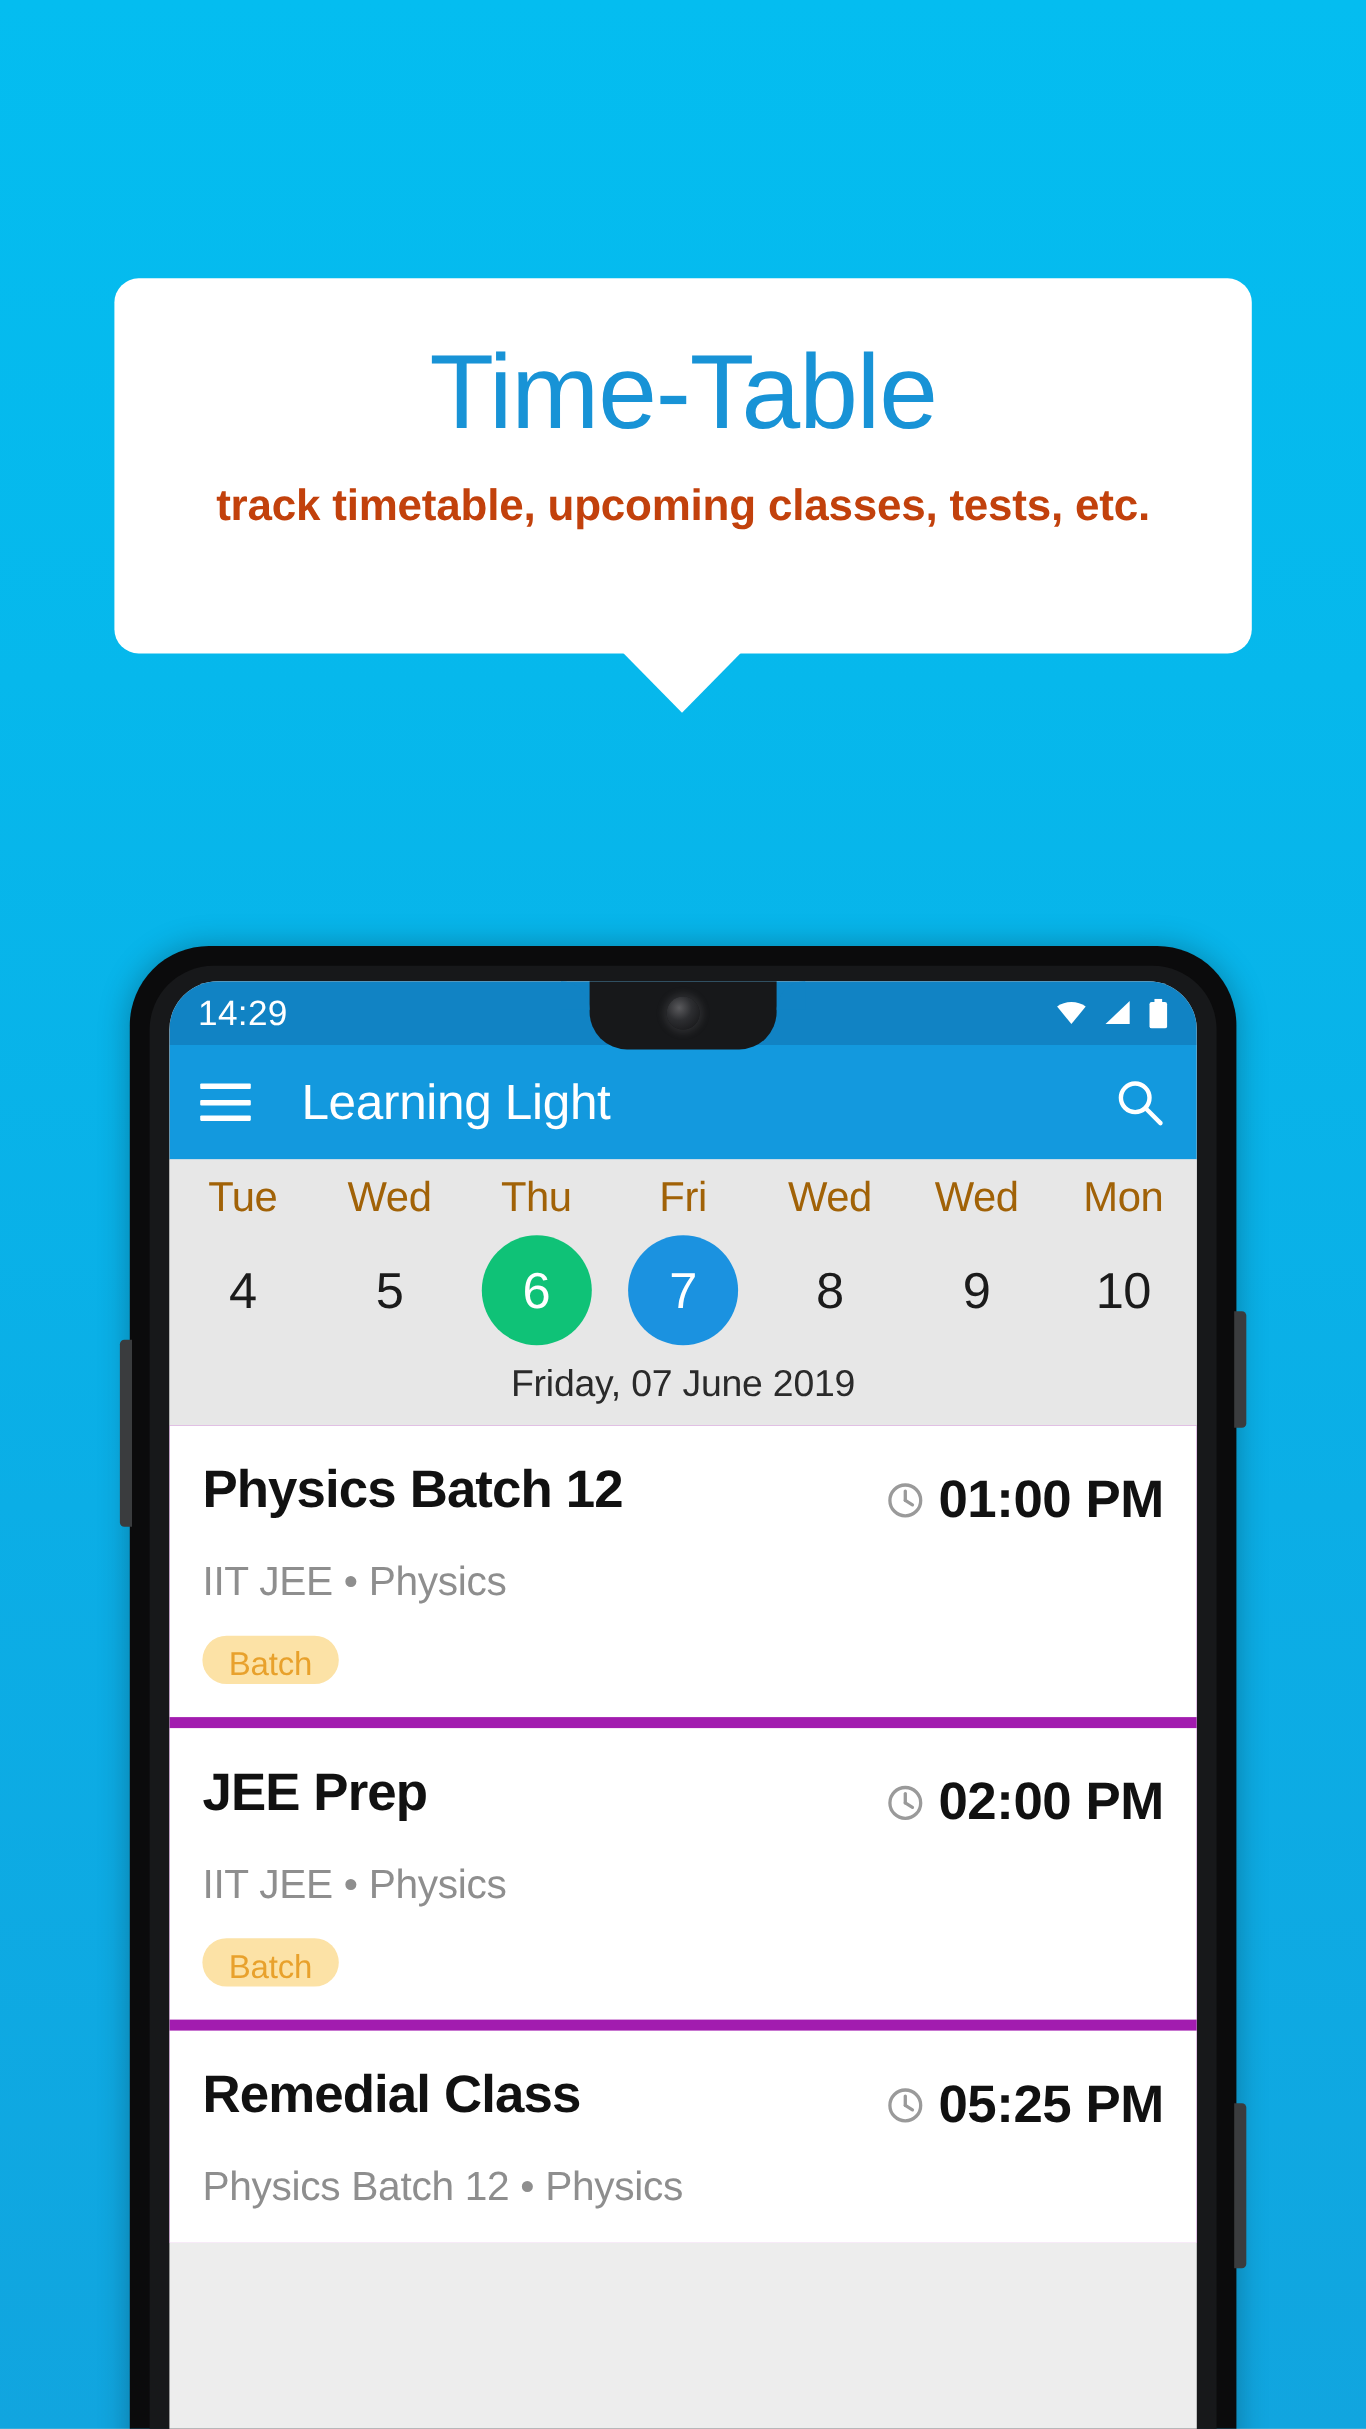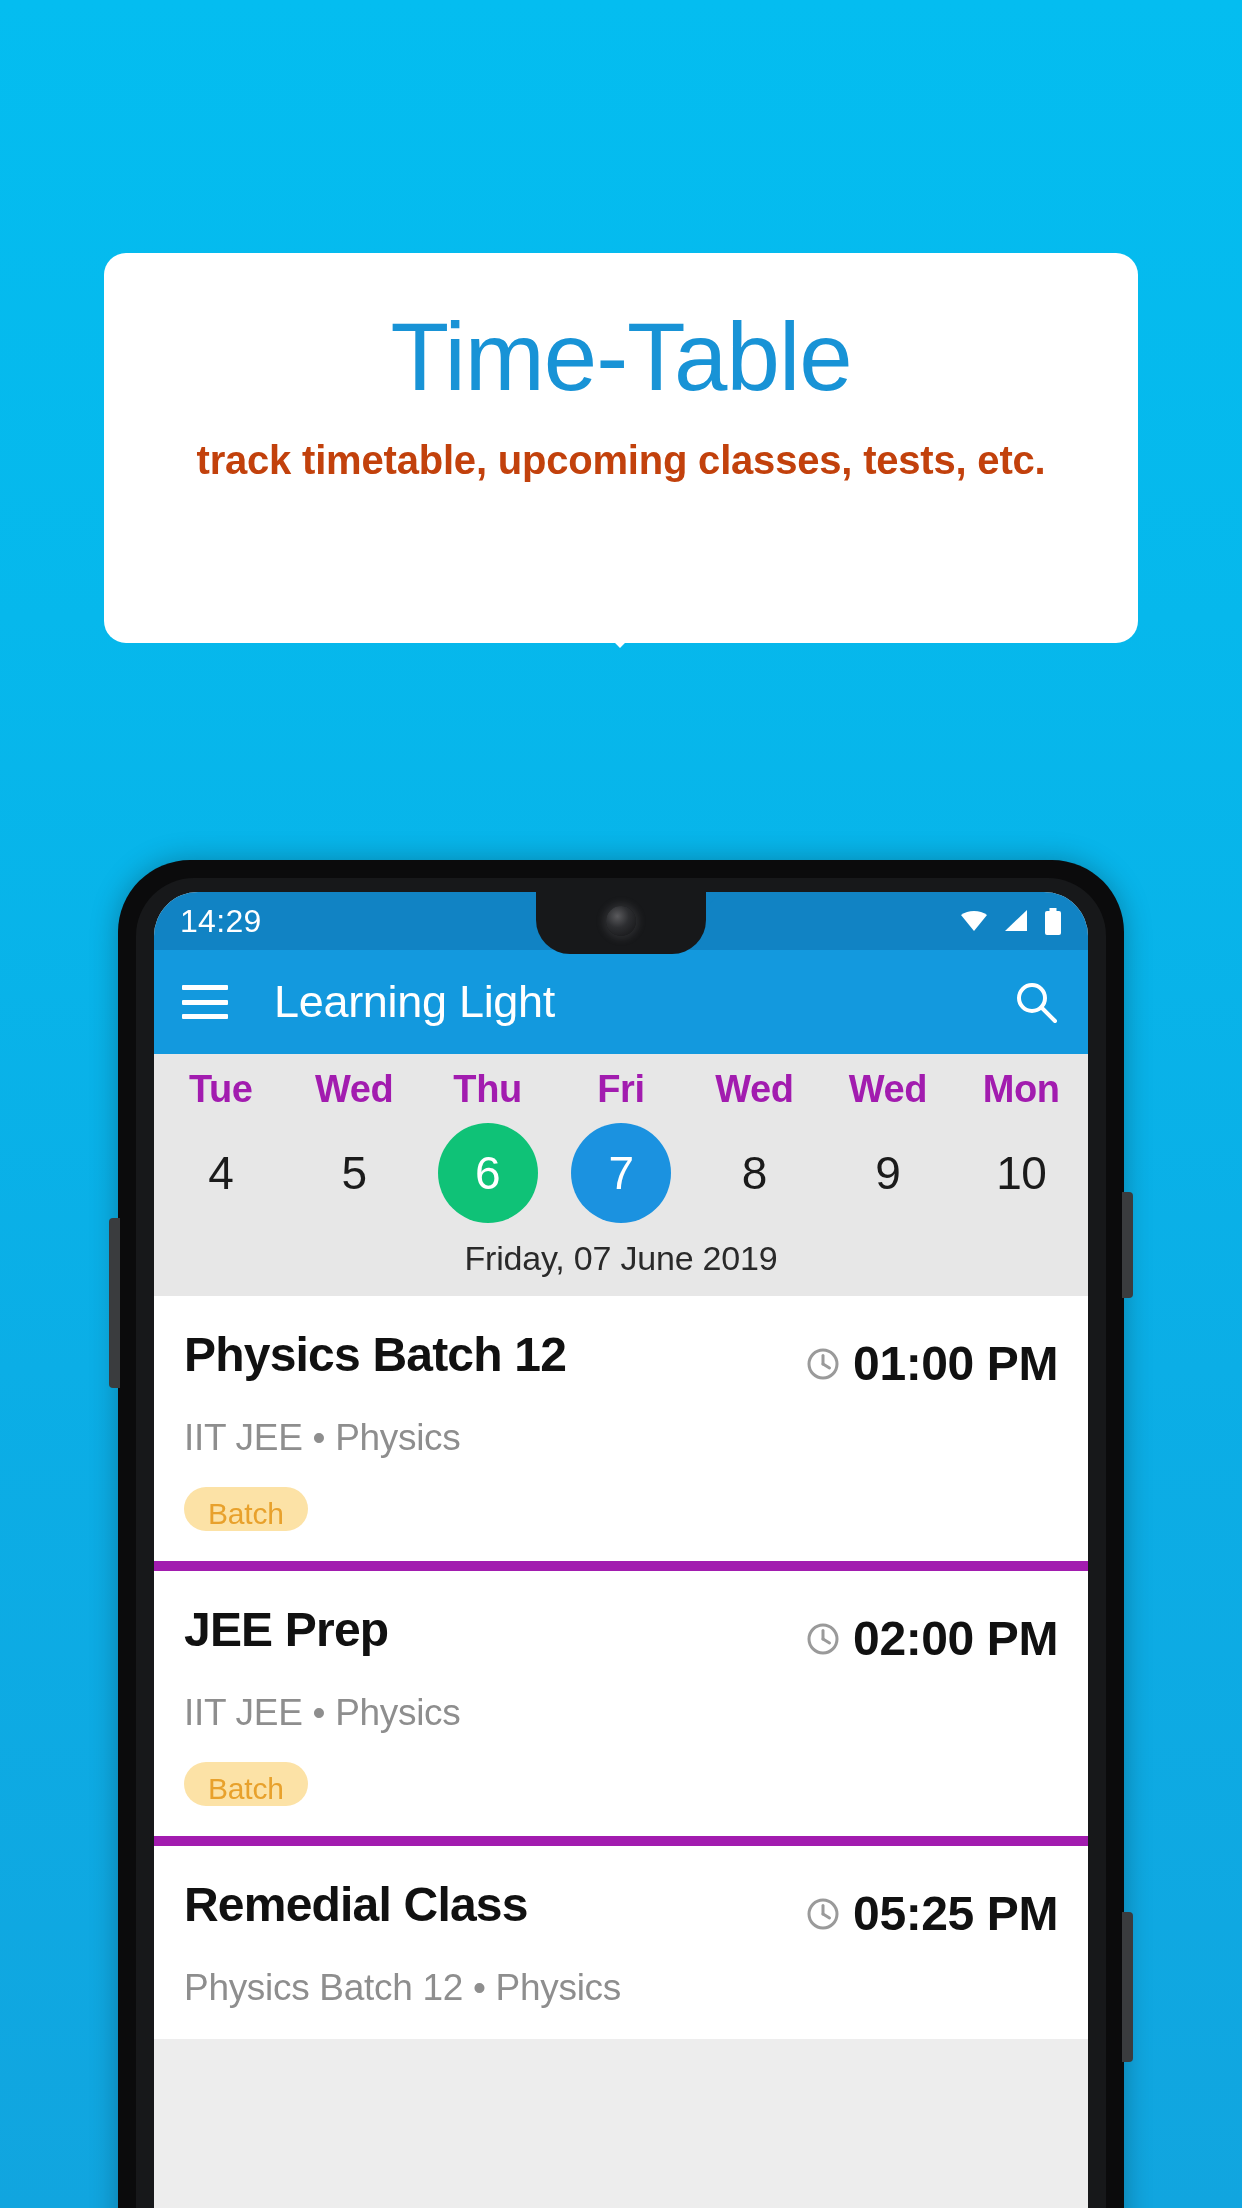"Time-Table" #bubble { height: 390px -> 341px }
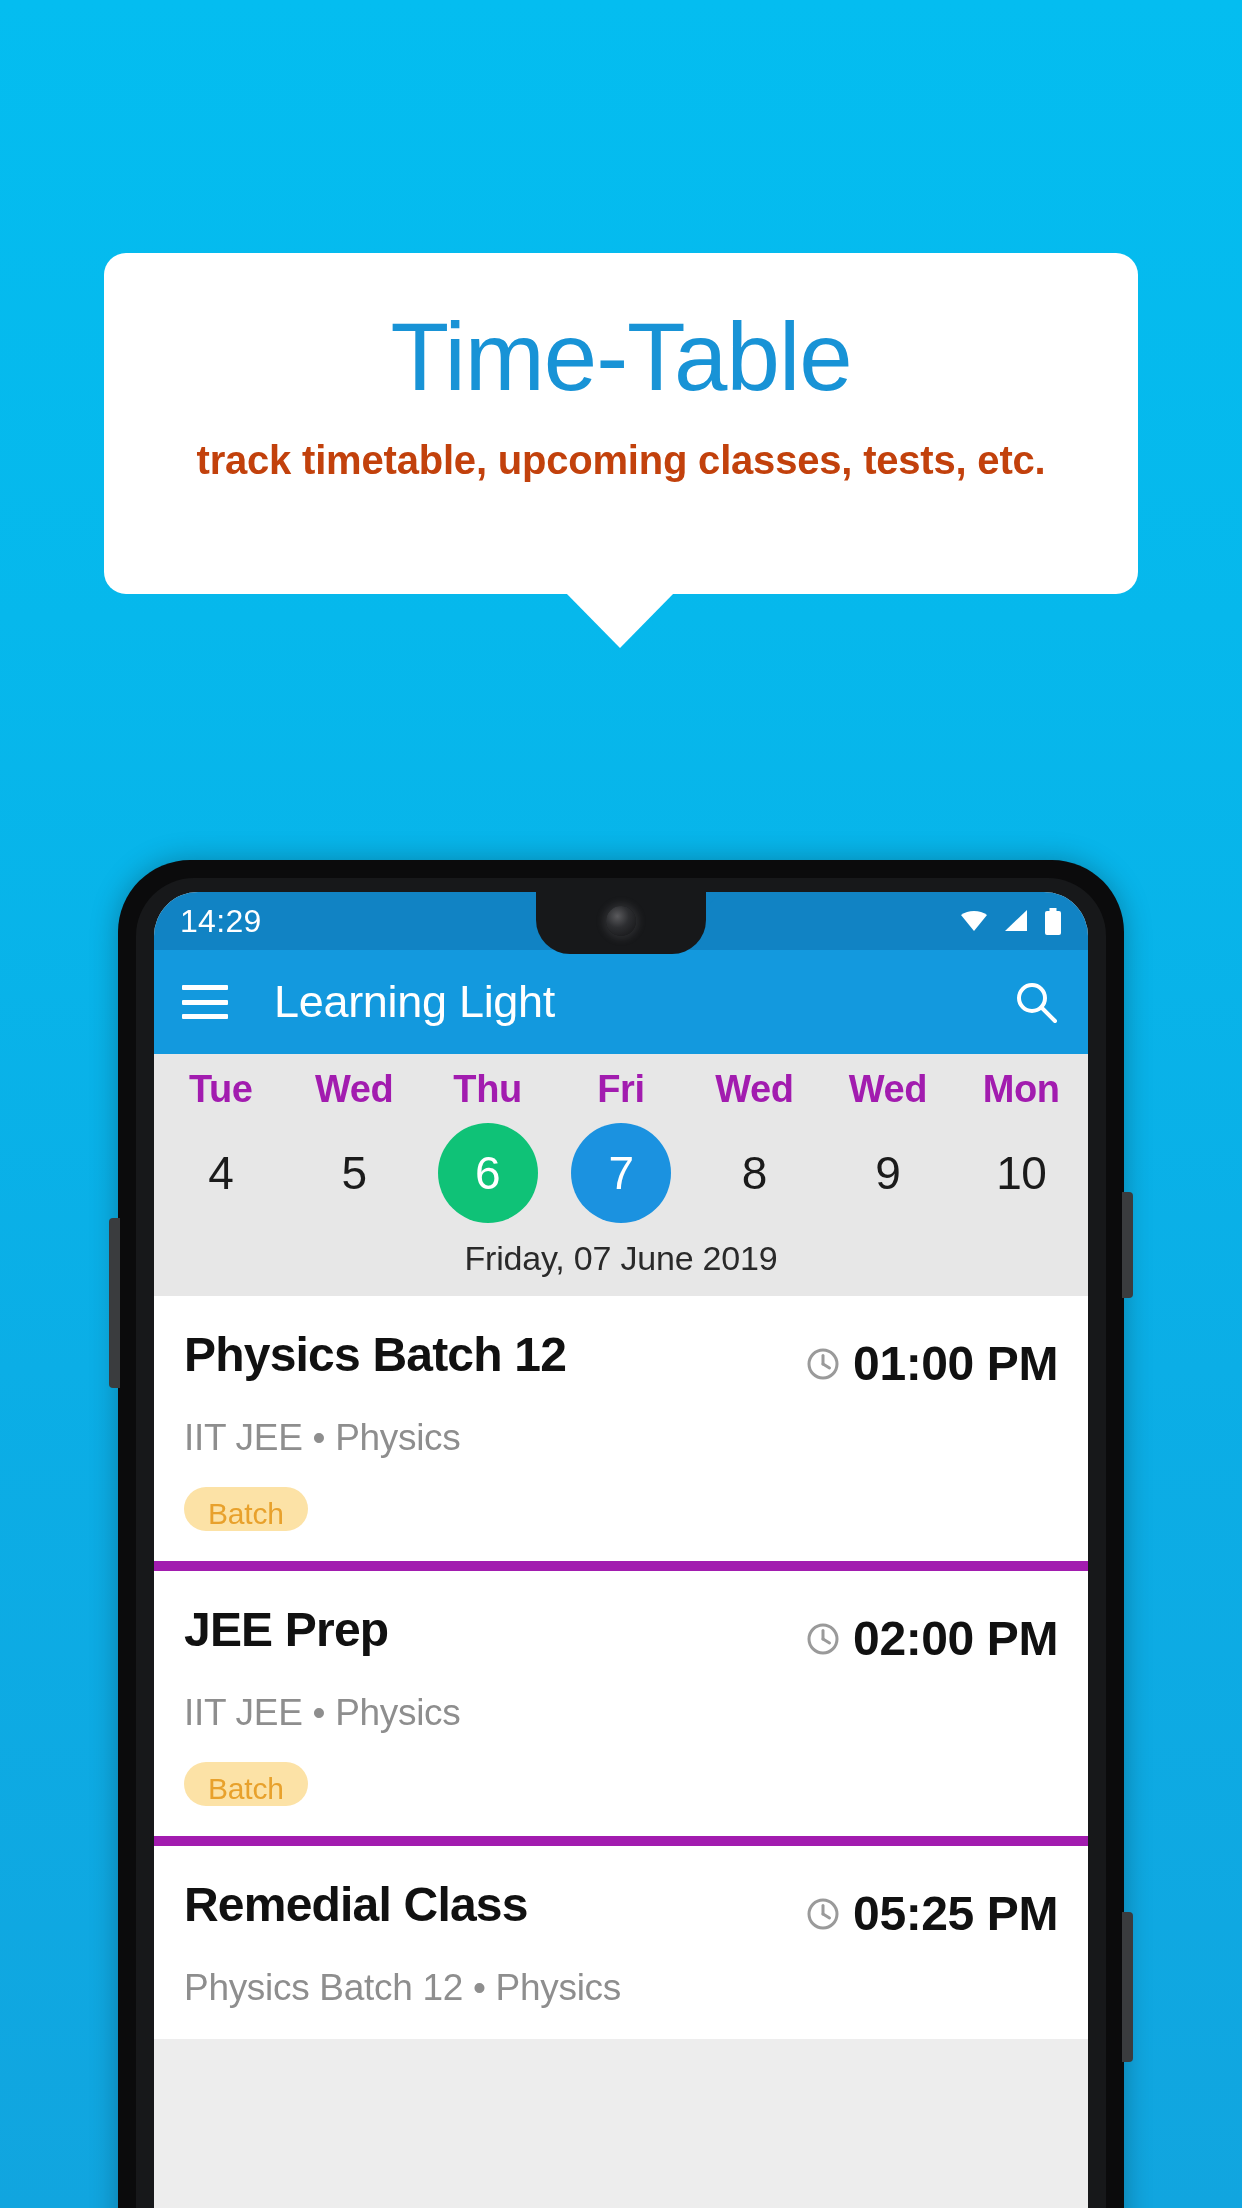"Tue" .day-name { color: #a21caf -> #a16207; font-weight: 700 -> 400 }
